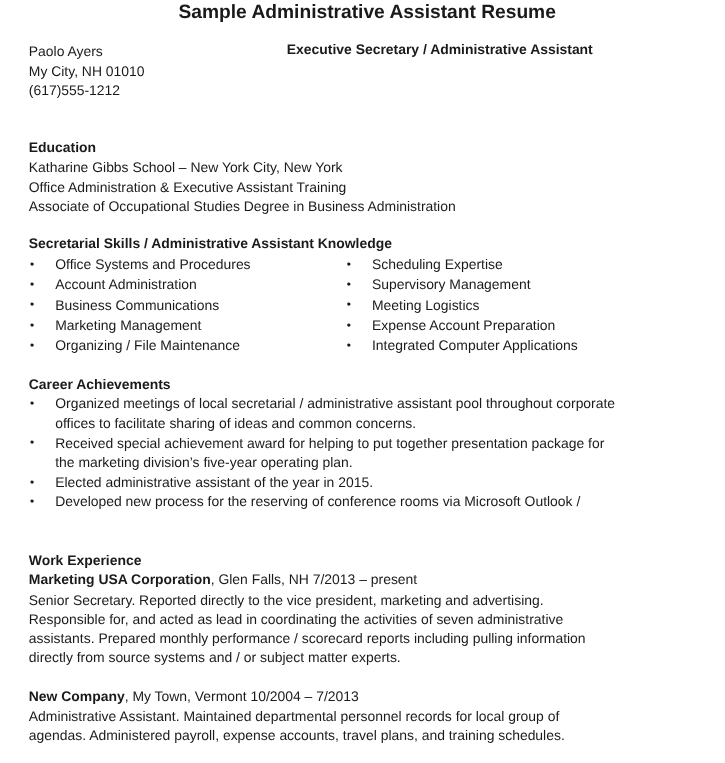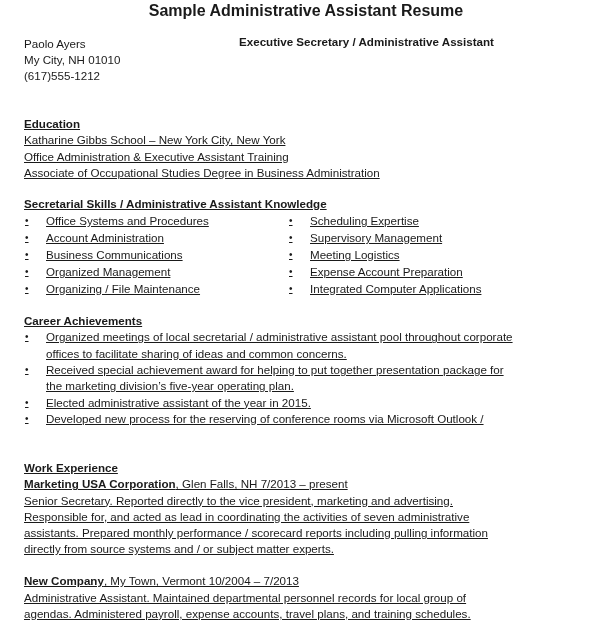"Education" .section { text-decoration: underline -> none }
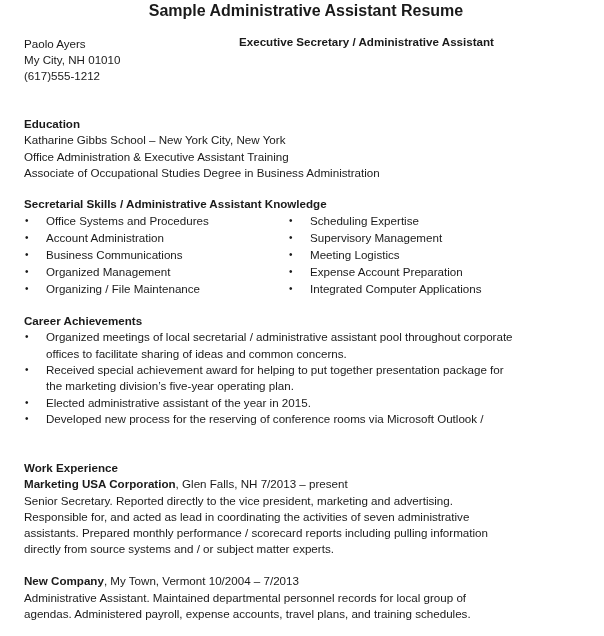"Organized Management" span.bullet-text { text: Organized -> Marketing }
